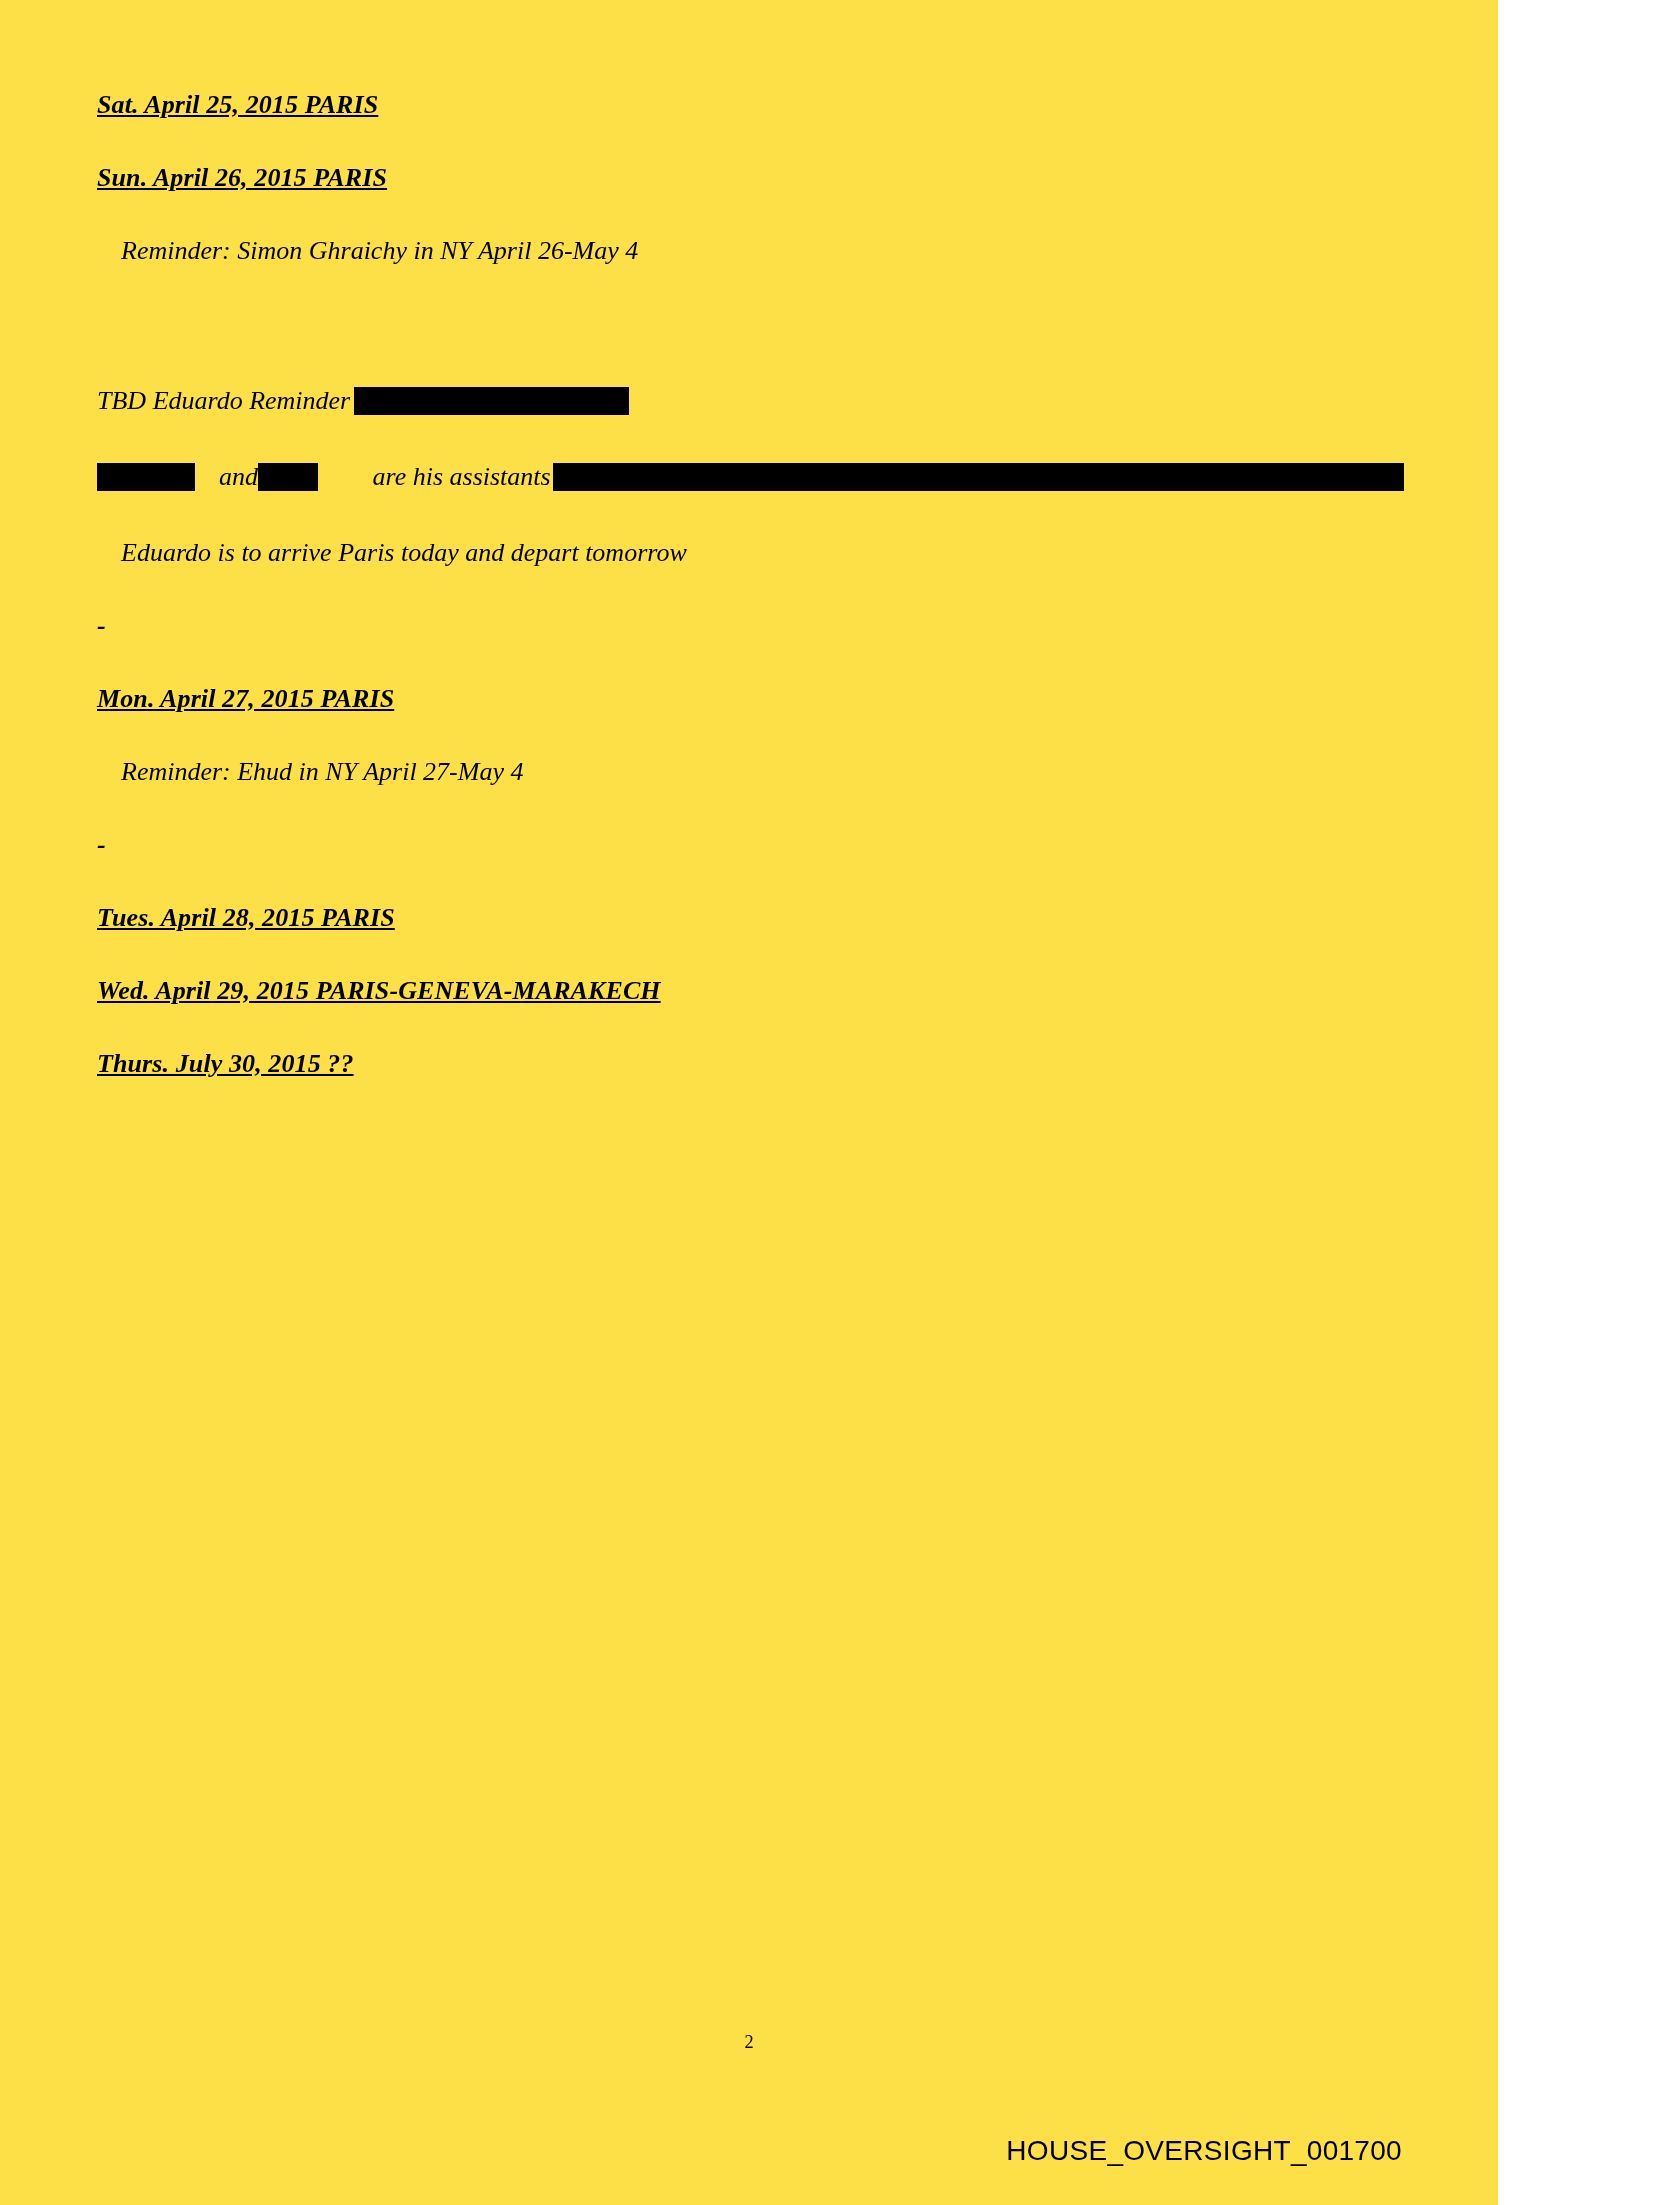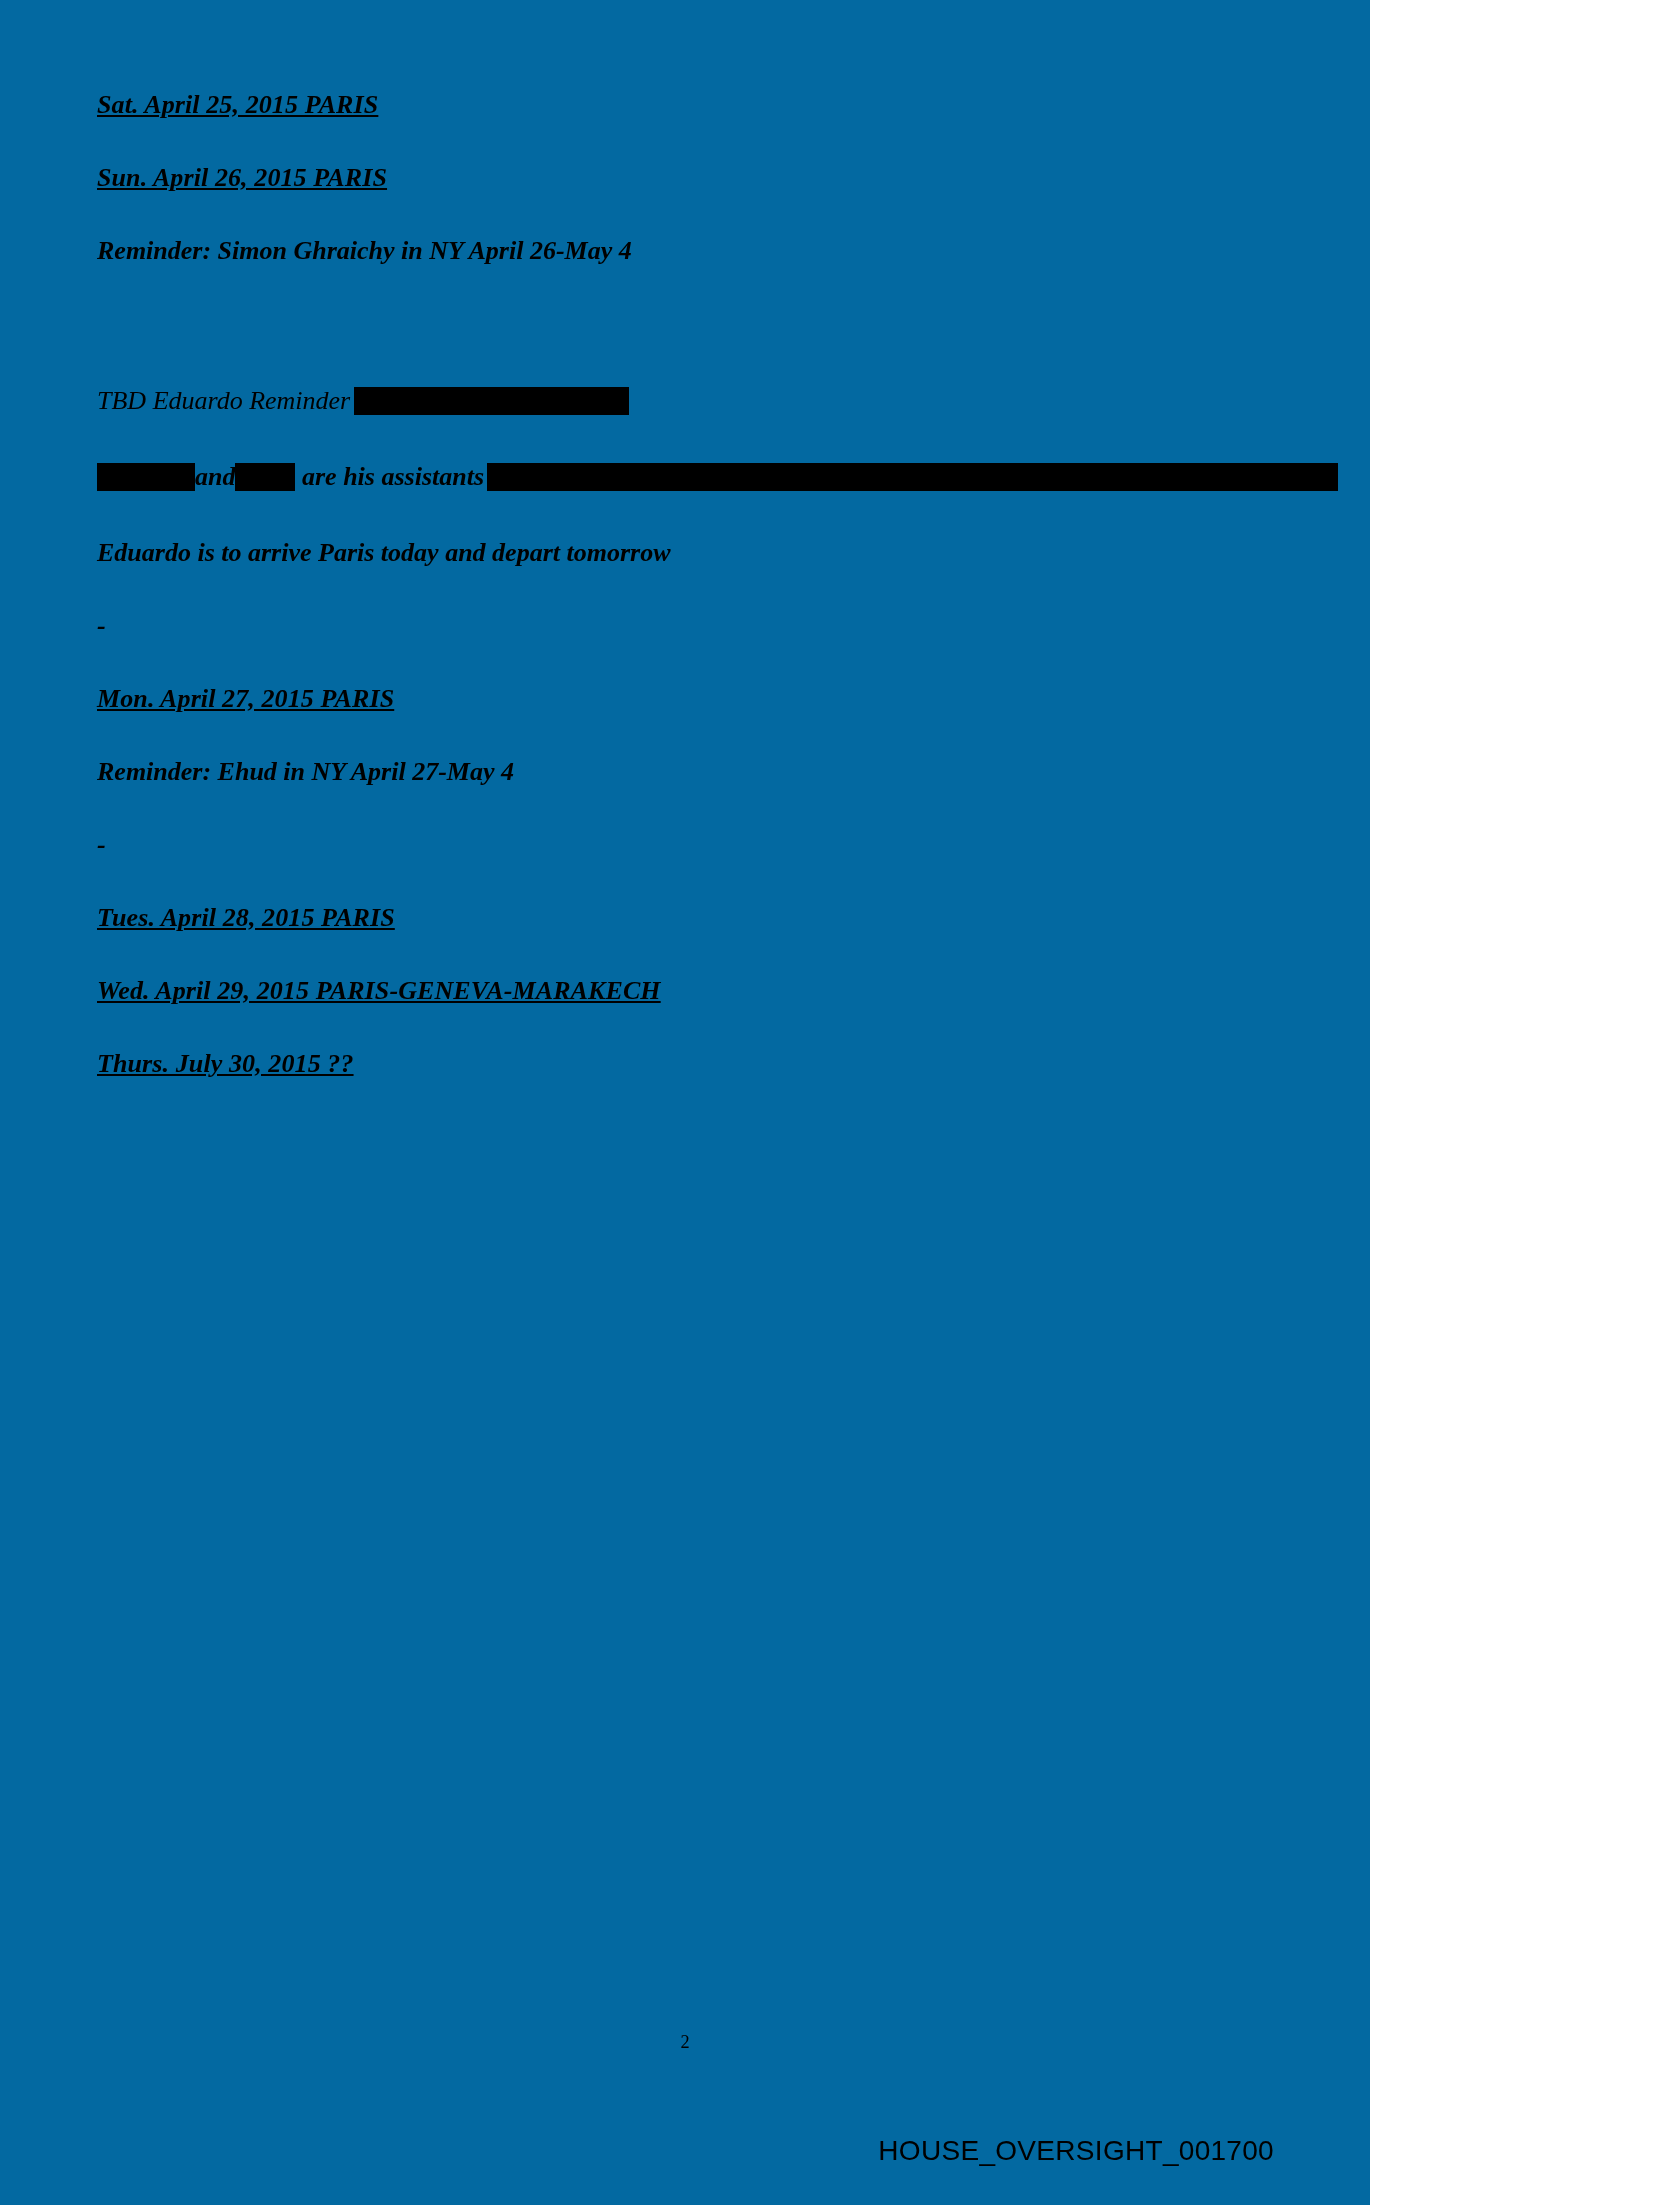"Sat. April 25, 2015 PARIS" .page { background: #0369a1 -> #fde047; width: 1370px -> 1498px }
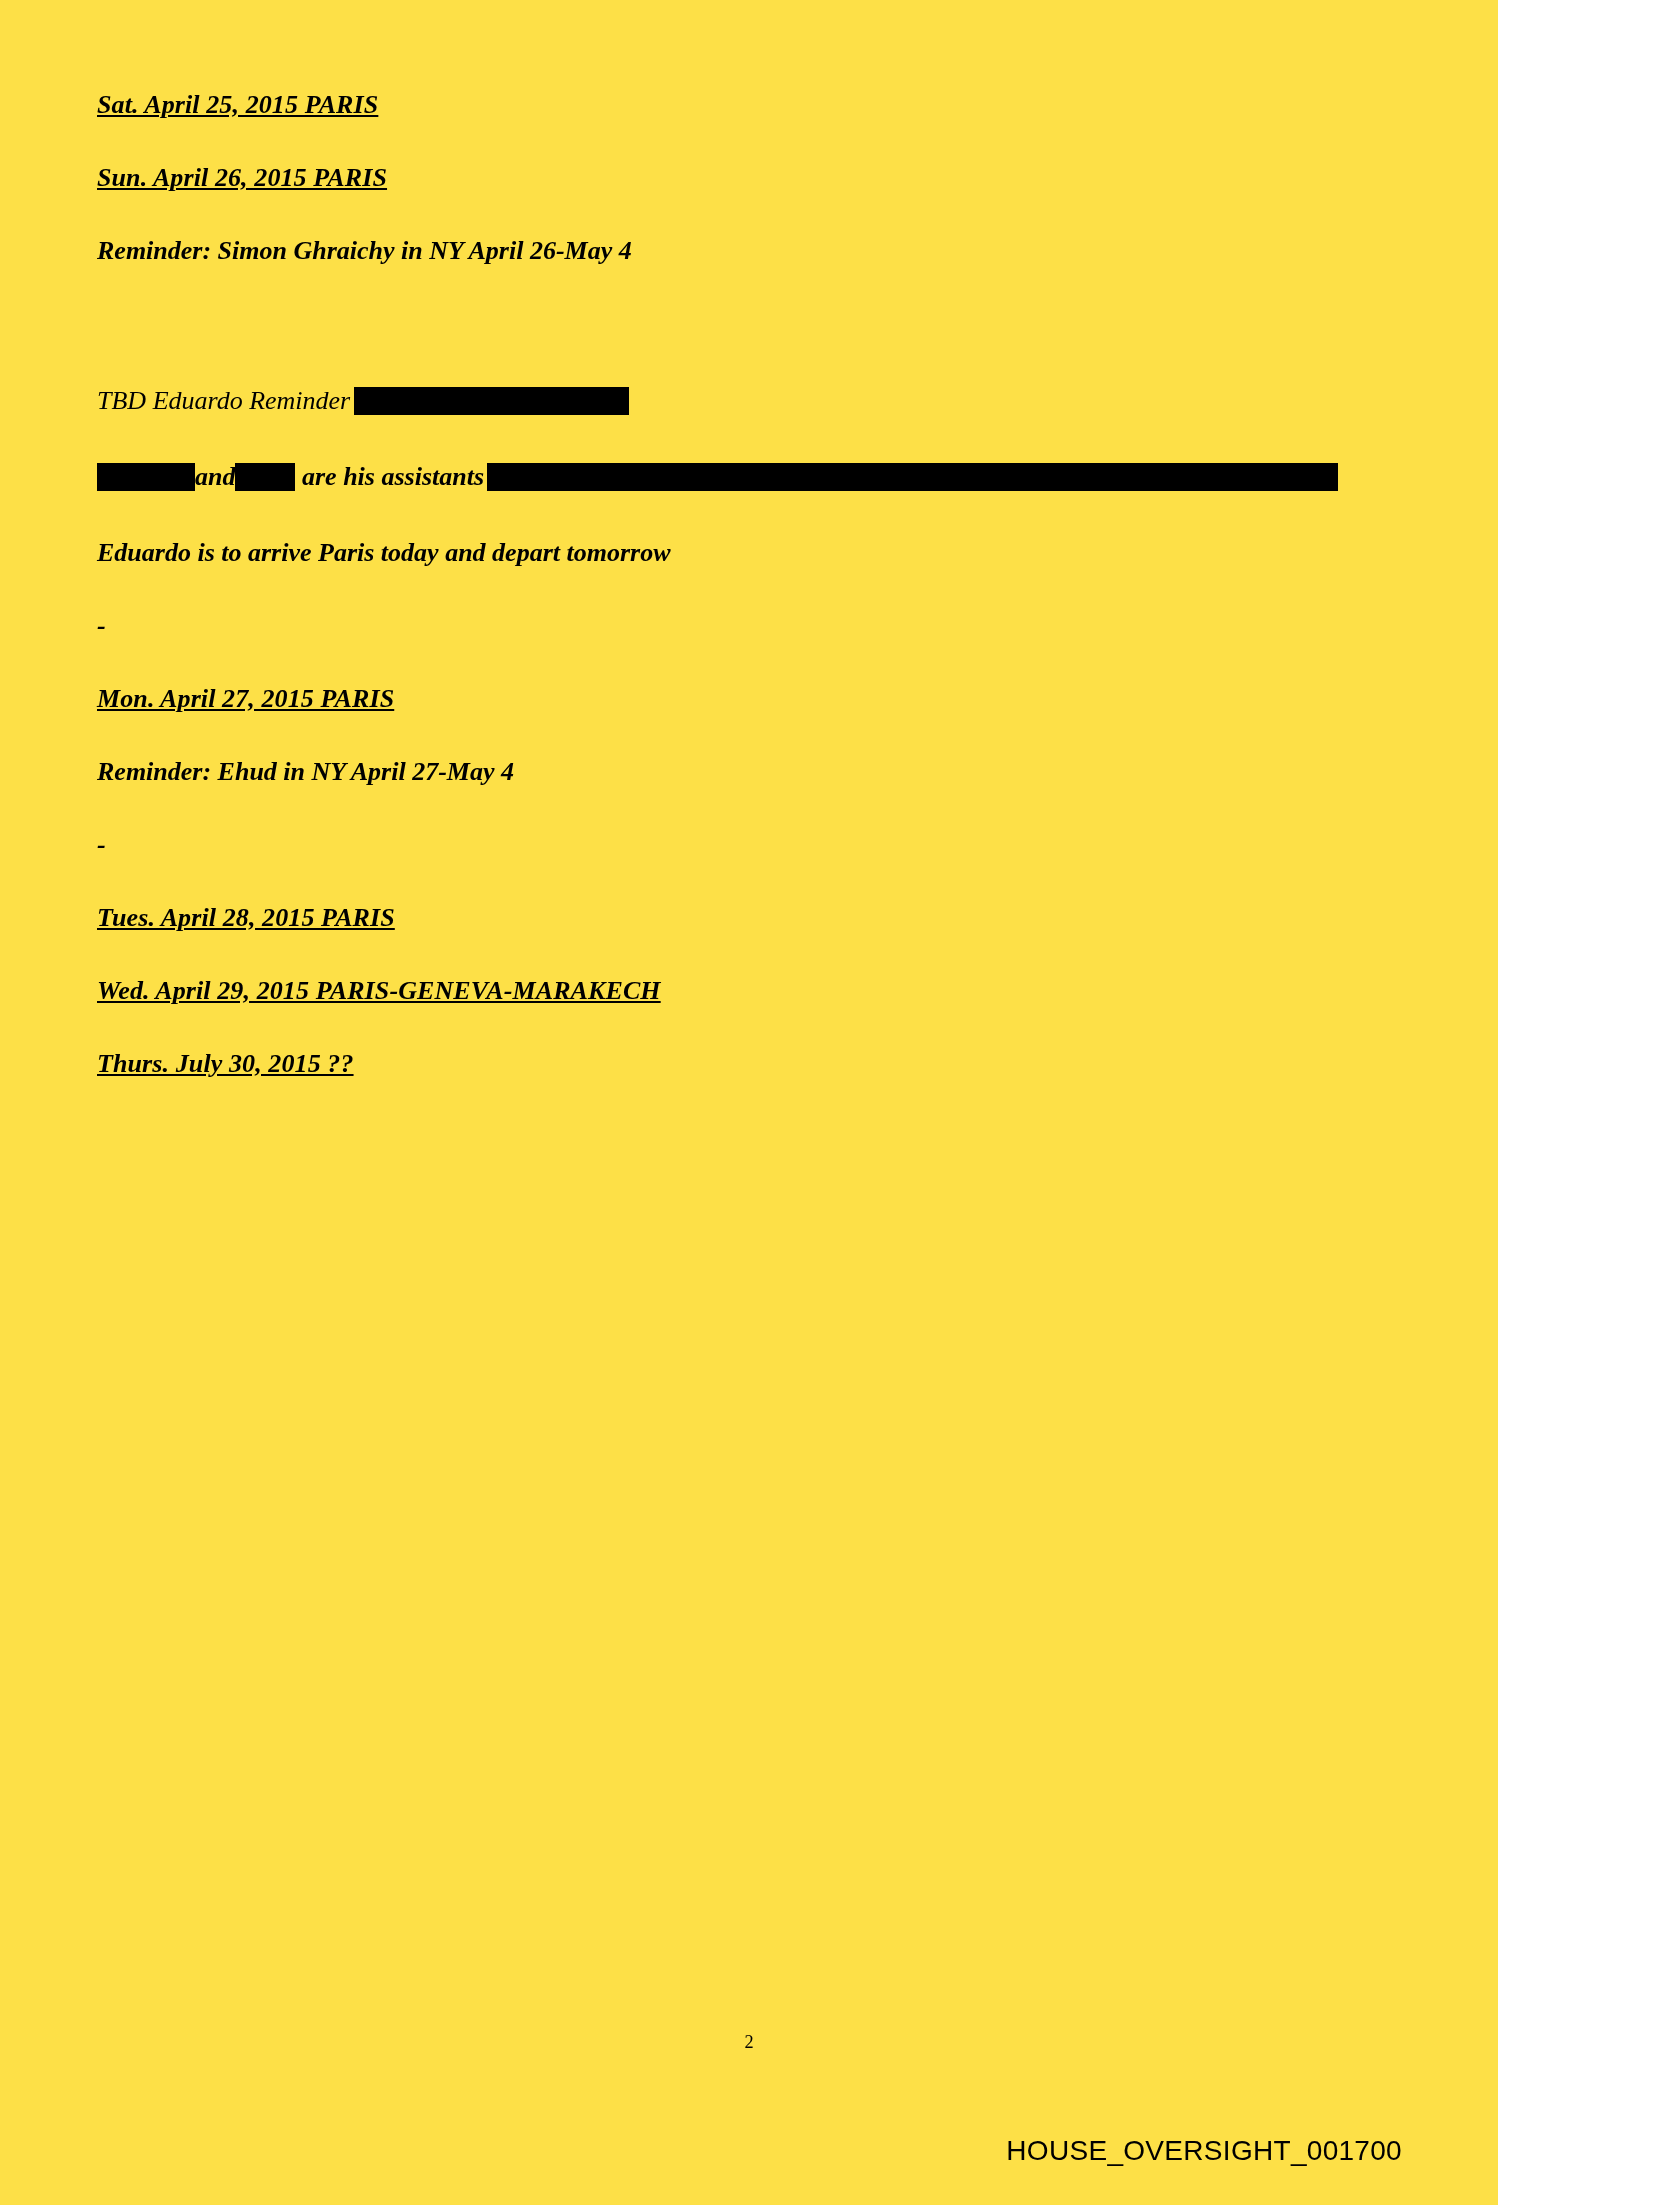"Reminder: Simon Ghraichy in NY" .plain { font-weight: bold -> normal; margin-left: none -> 24px }
